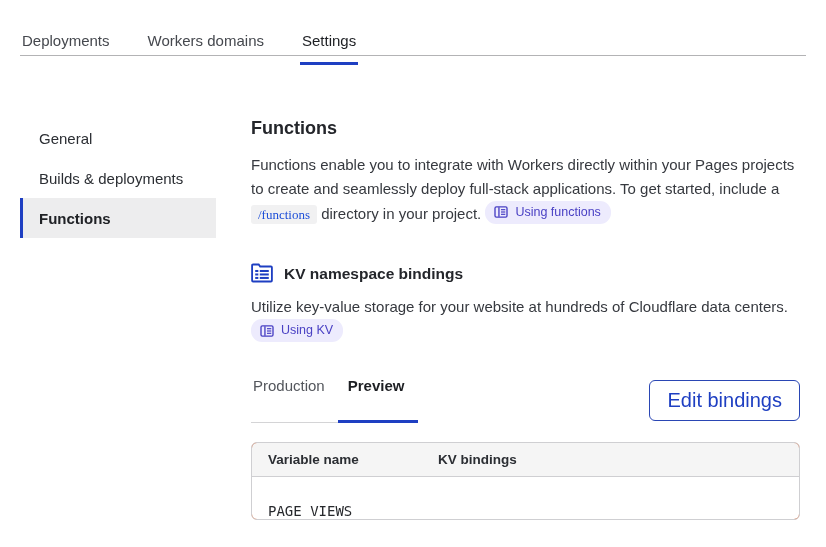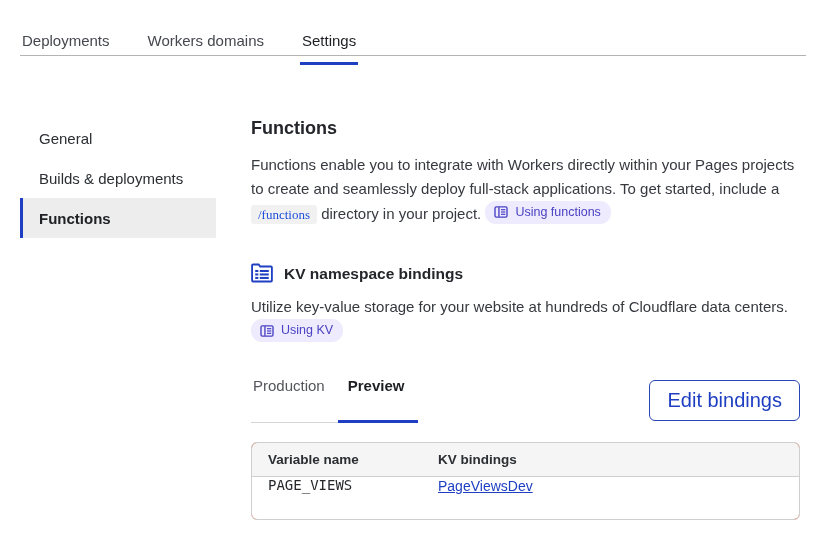"PAGE_VIEWS" .t-row { align-items: flex-start -> flex-end }
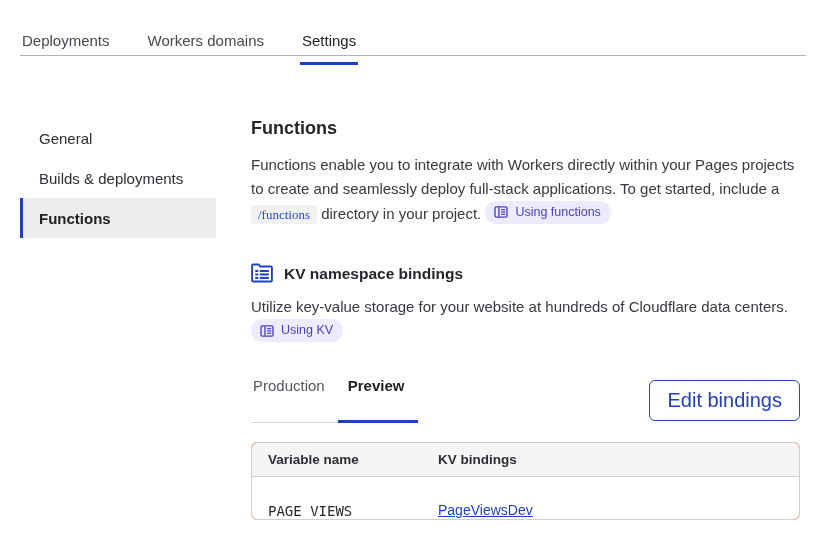"PageViewsDev" div.col-kv { html: <div> <span>PageViewsDev</span> </div> -> none }
